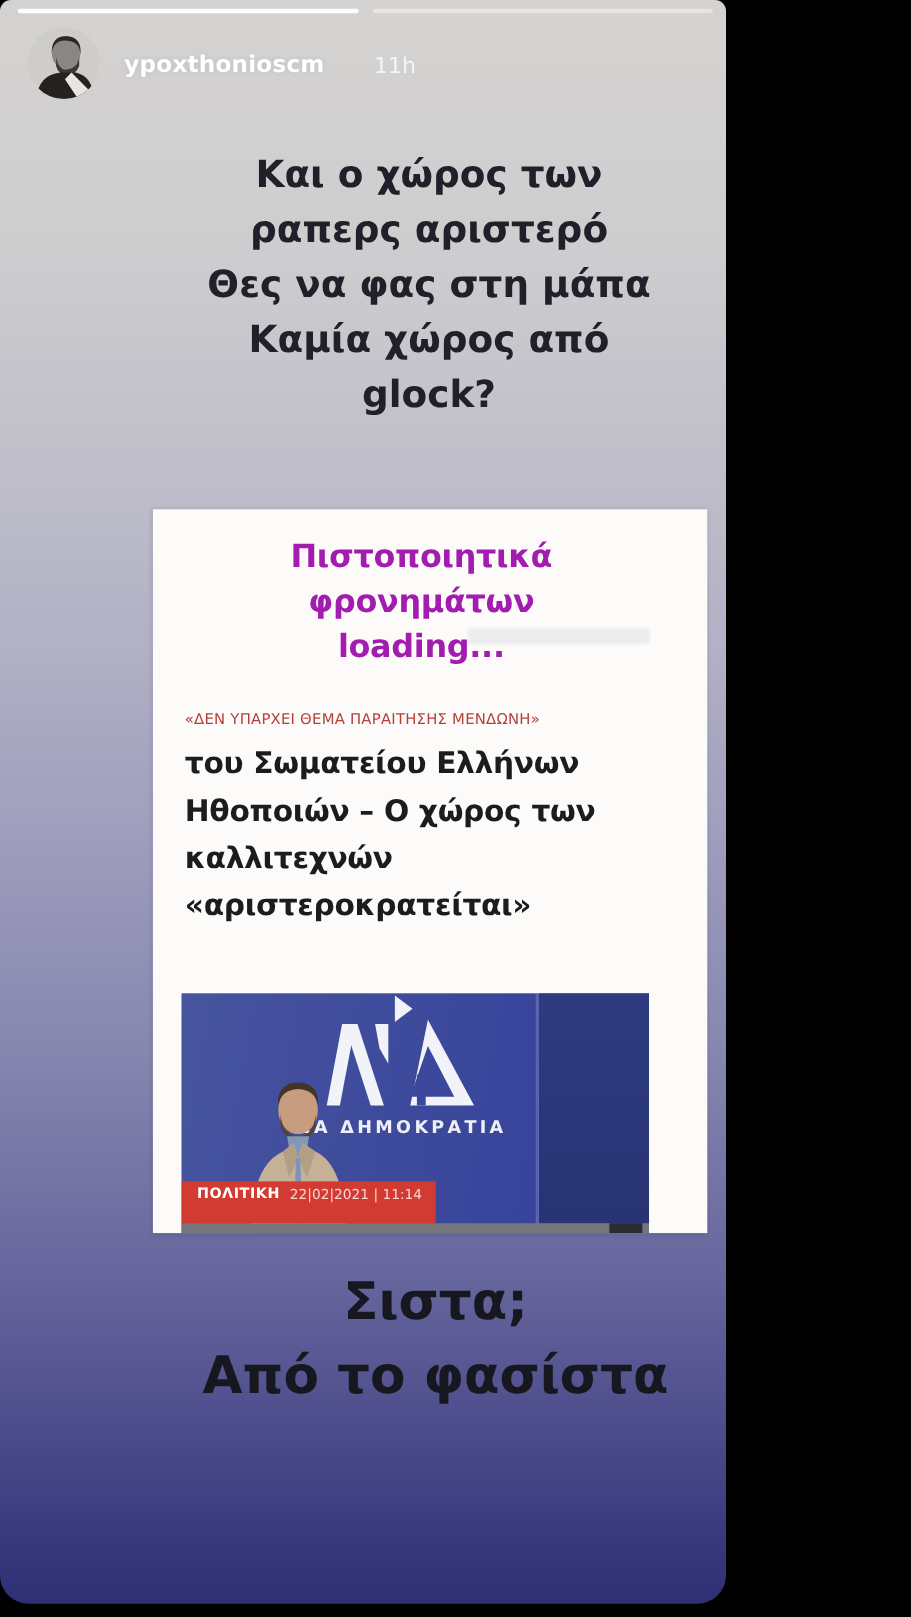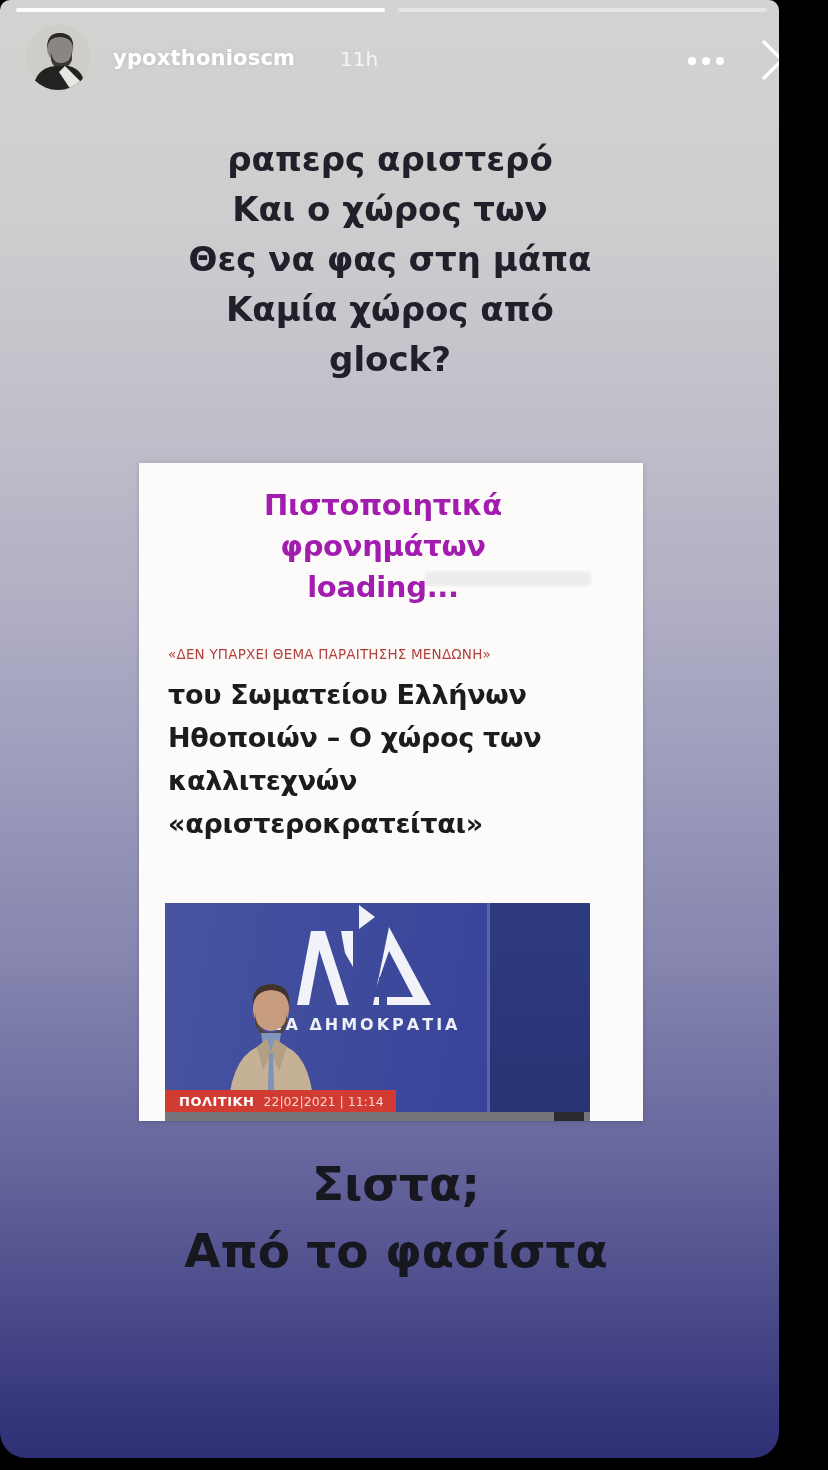"ypoxthonioscm" .story { width: 779px -> 660px }
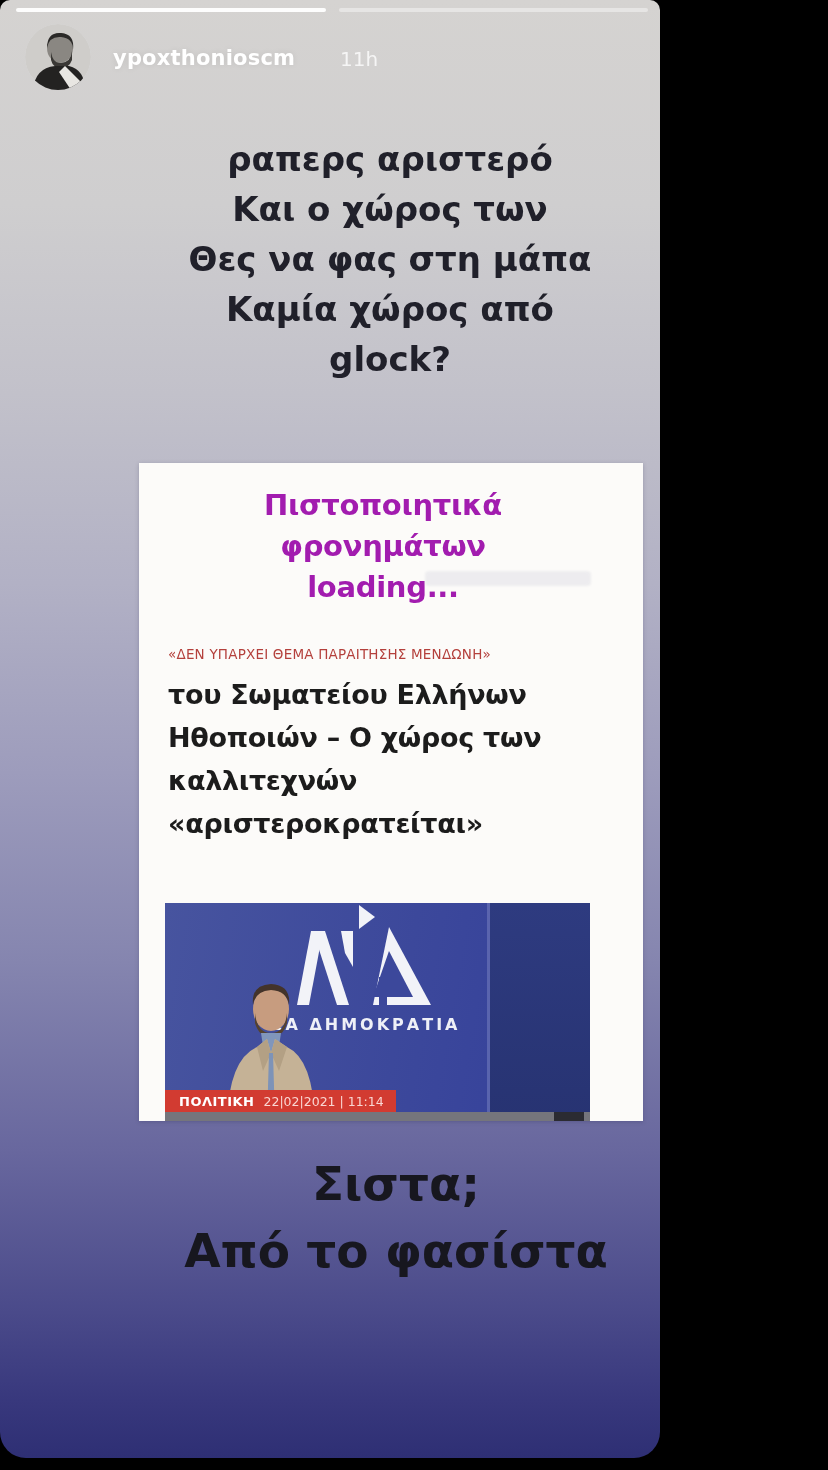"ραπερς αριστερό" div { order: before "Και ο χώρος των" -> after "Και ο χώρος των" }
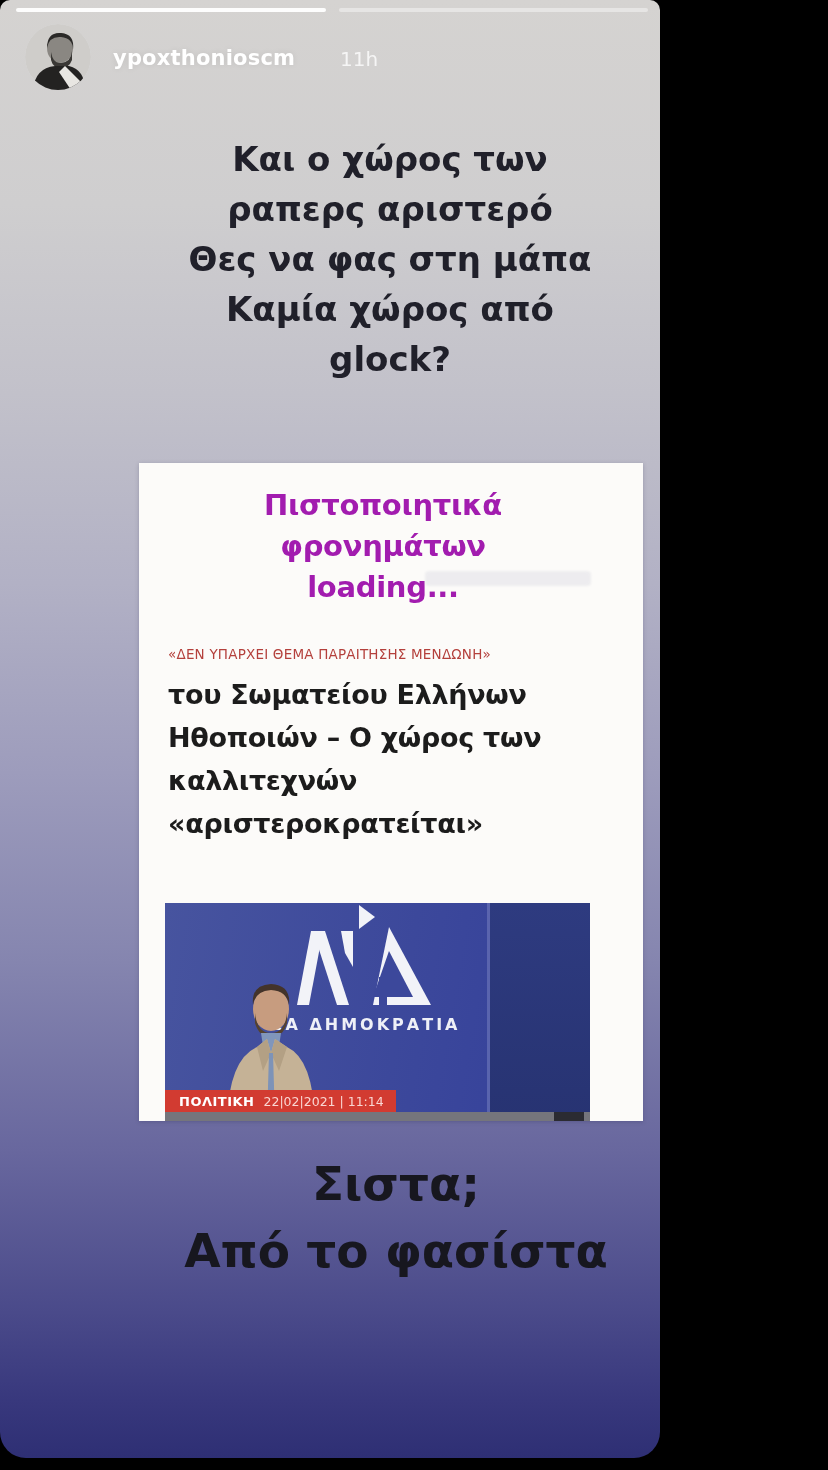"ΠΟΛΙΤΙΚΗ" .badge { padding: 0 12px 0 14px -> 0 12px 16px 14px }
